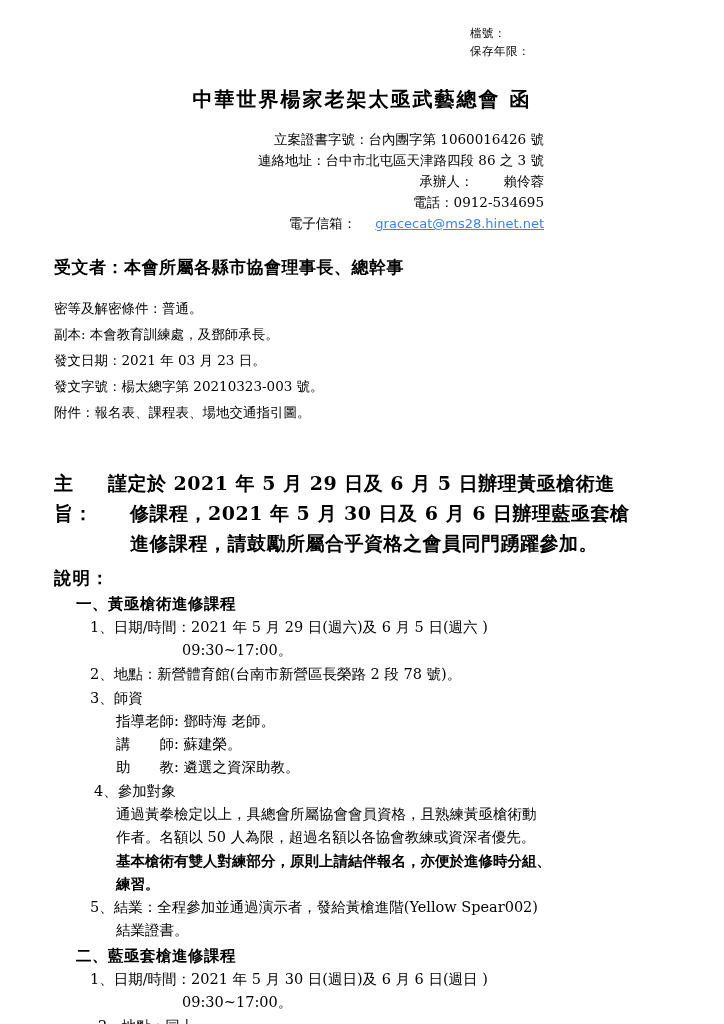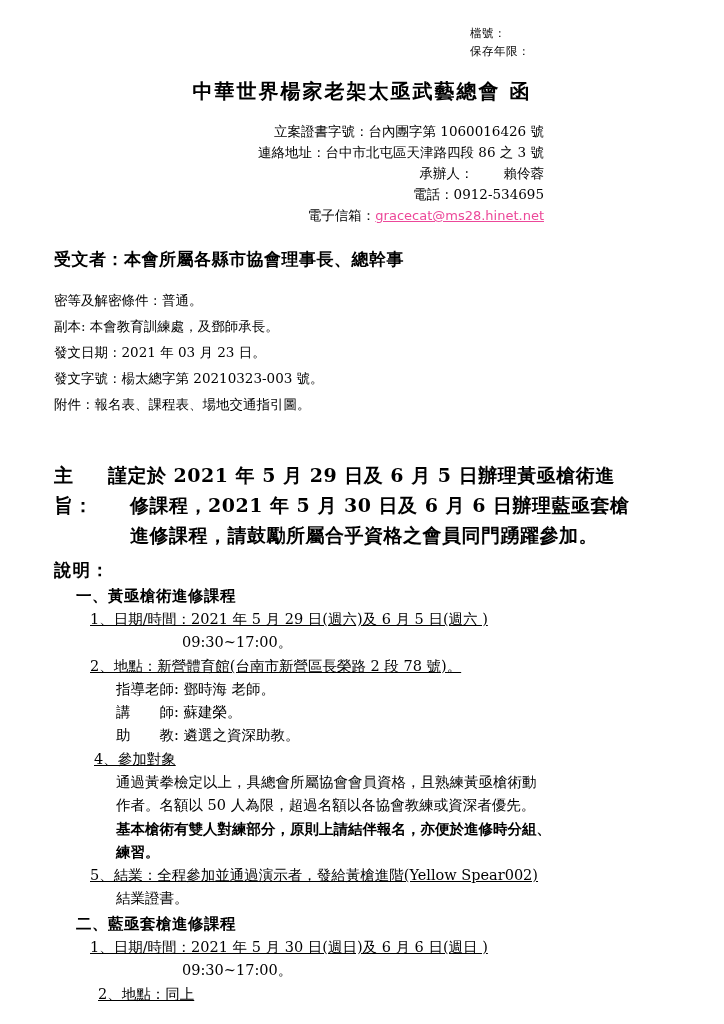"檔號：" .page { padding: 0 54px -> 8px 54px }
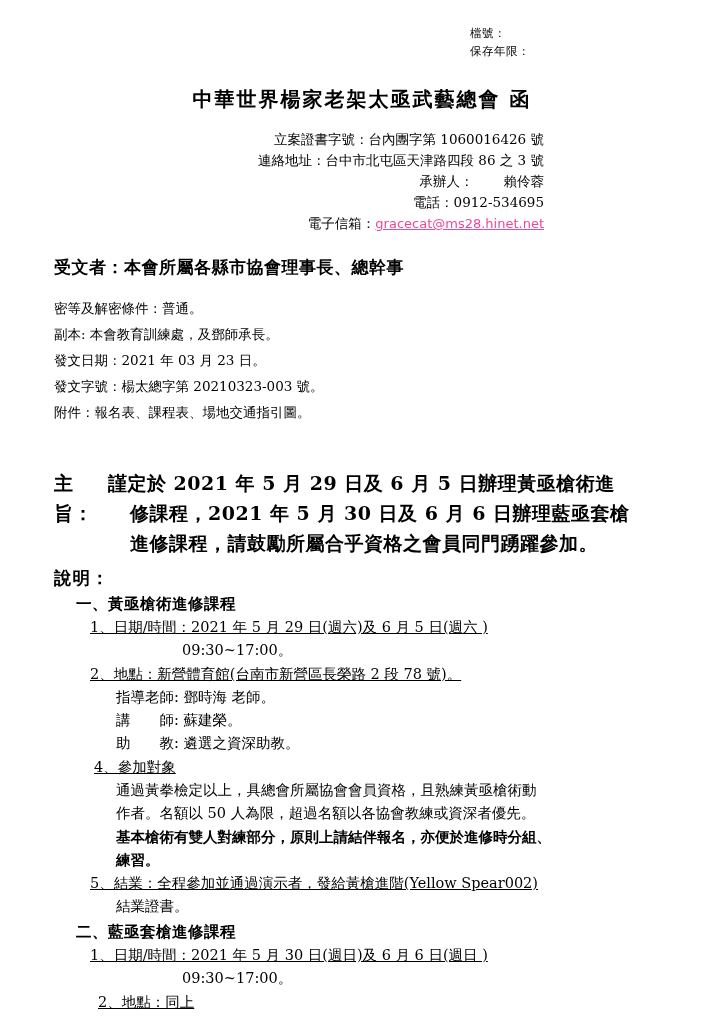"gracecat@ms28.hinet.net" .email-link { color: #ec4899 -> #3b82f6; margin-left: none -> 19px }
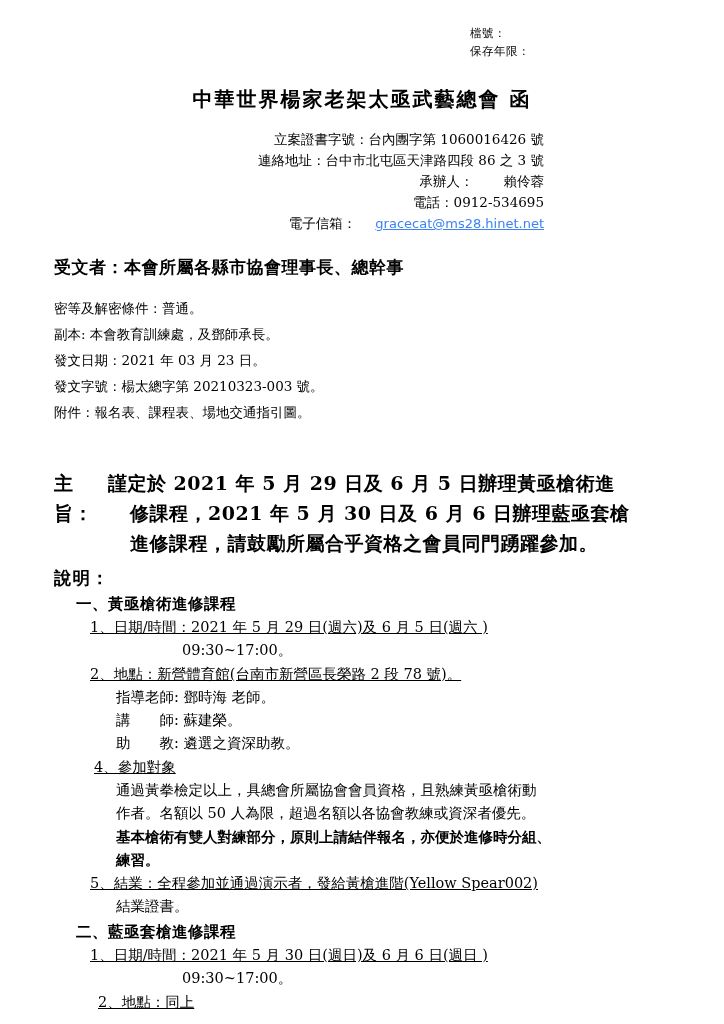"1、日期/時間：2021 年 5 月 29" .item { text-decoration: underline -> none }
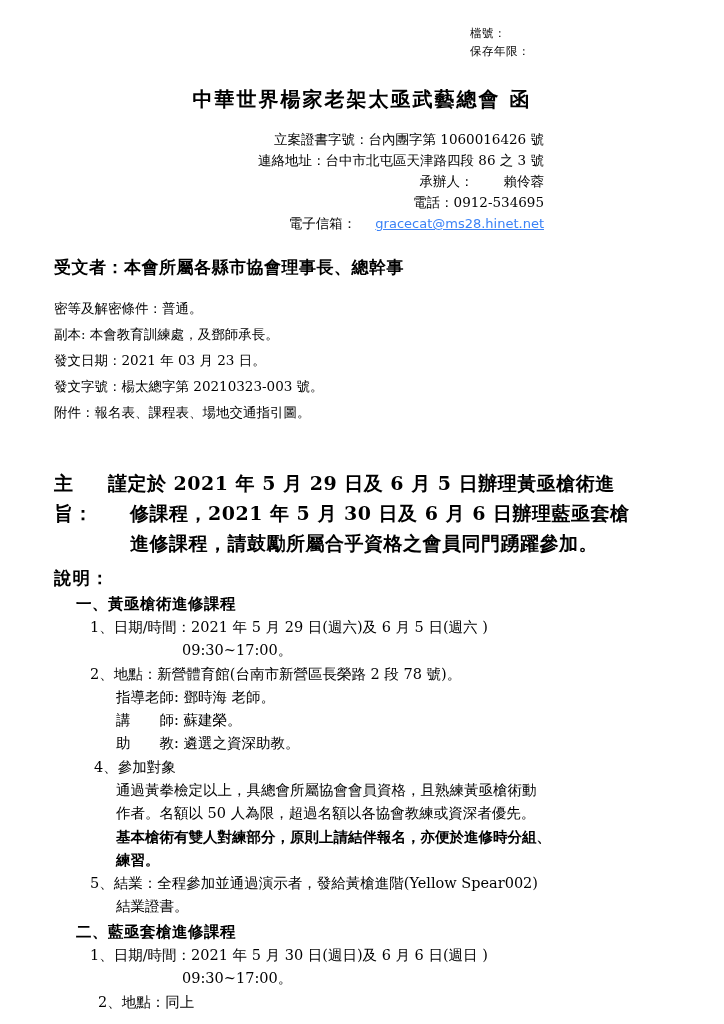"3、師資" div.item { html: none -> <div>3、師資</div> }
